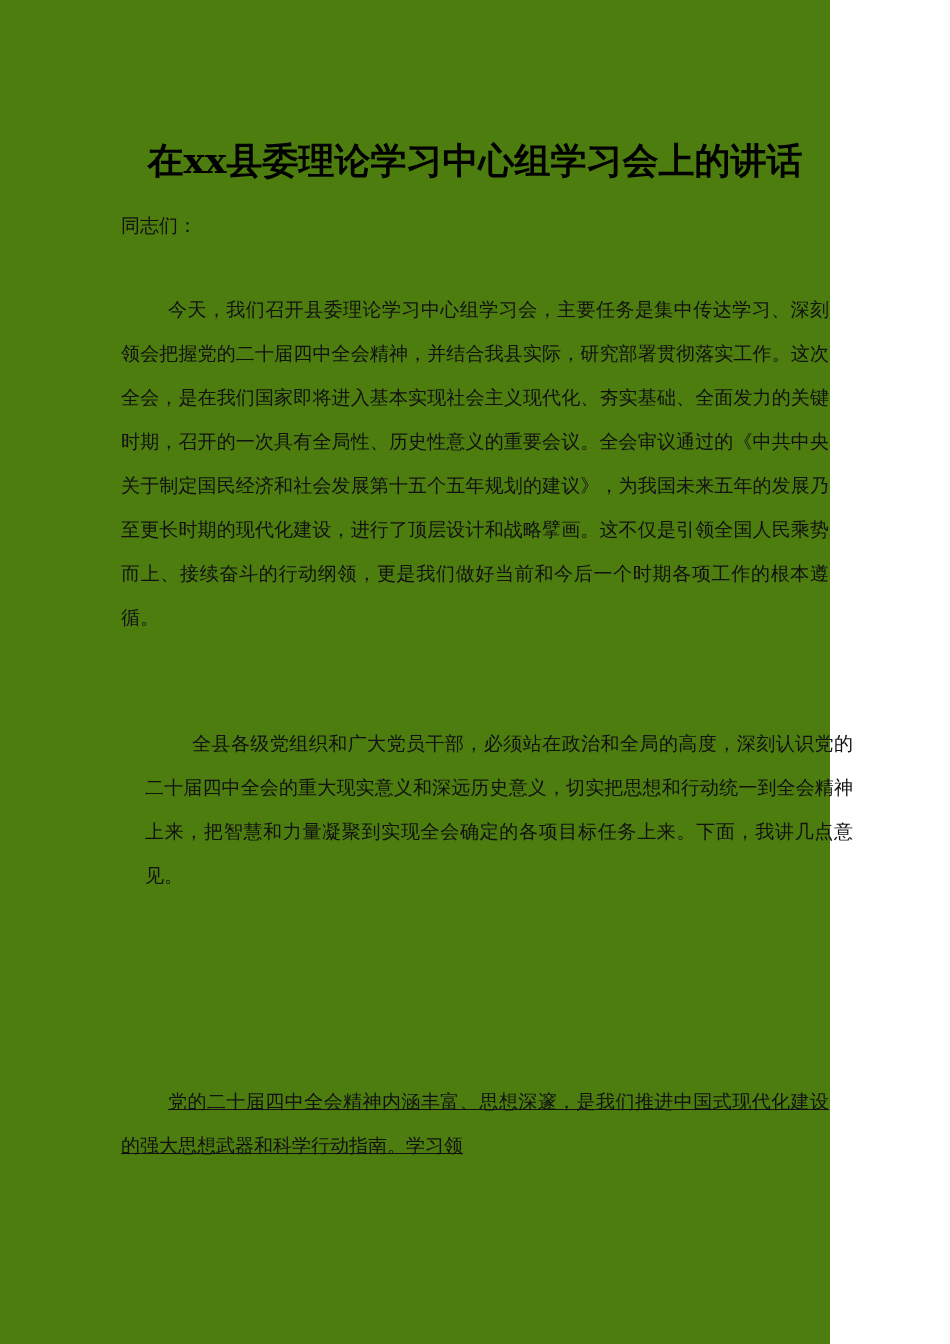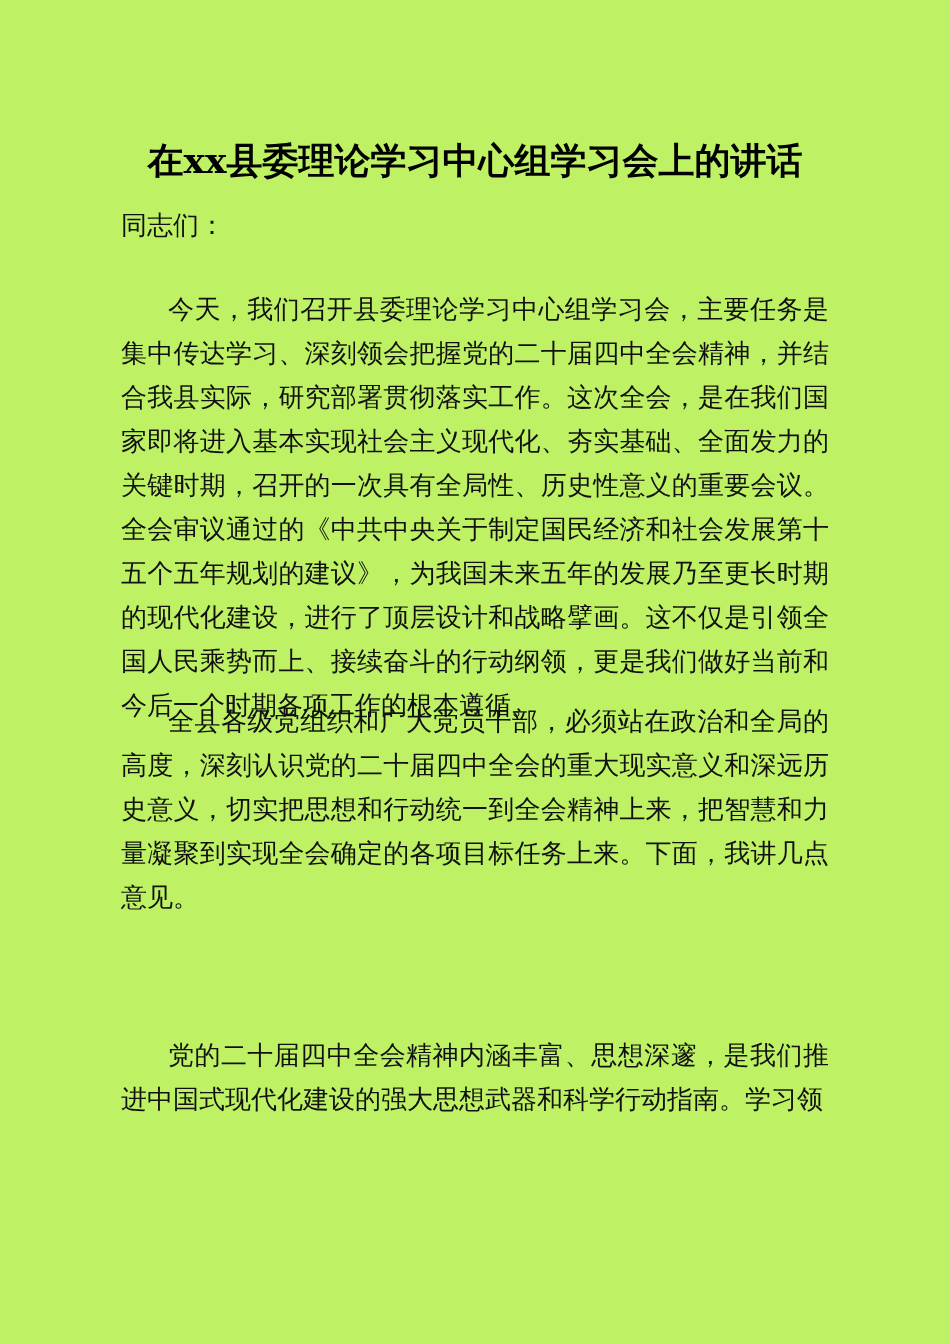"在xx县委理论学习中心组学习会上的讲话" .page { background: #bef264 -> #4d7c0f; width: 950px -> 830px }
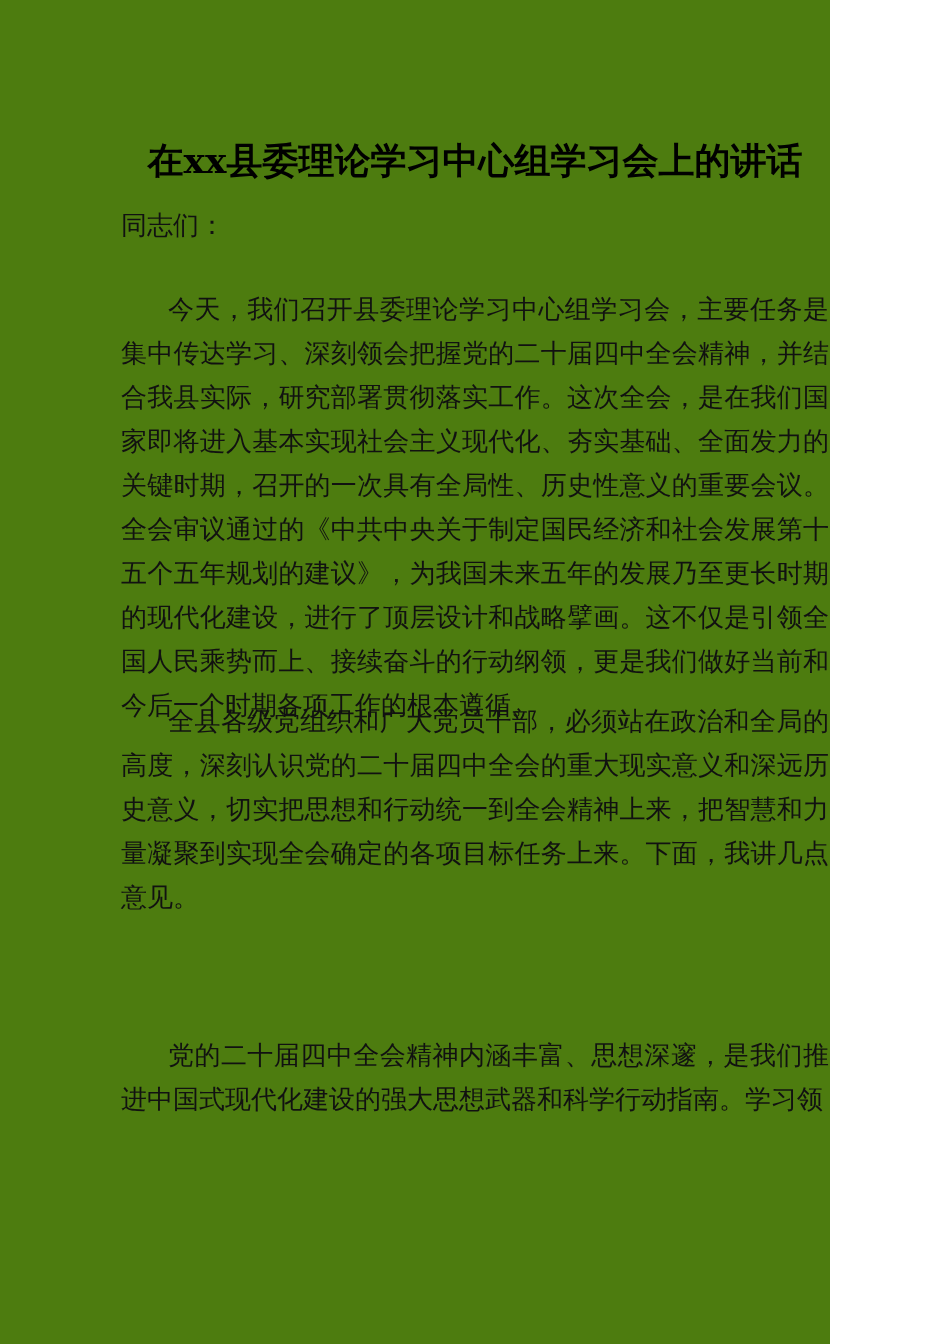"同志们：" .body-text { font-size: 26px -> 19px }
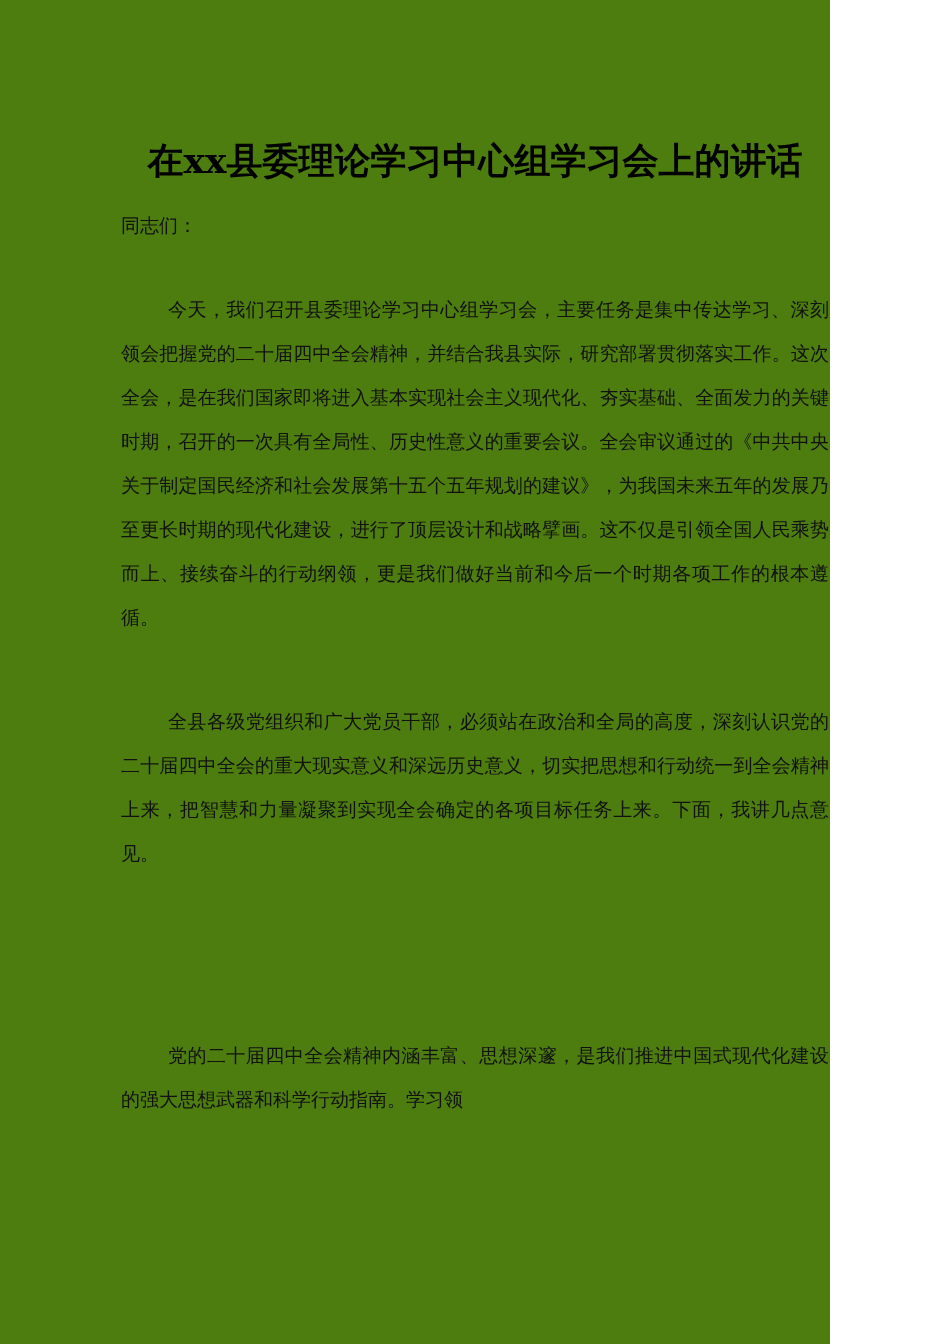"全县各级党组织和广大党员干部，必须站在政治和全局的高度，深刻认识党的二十届四中全" .p2 { margin-left: none -> 24px; top: 699px -> 721px }
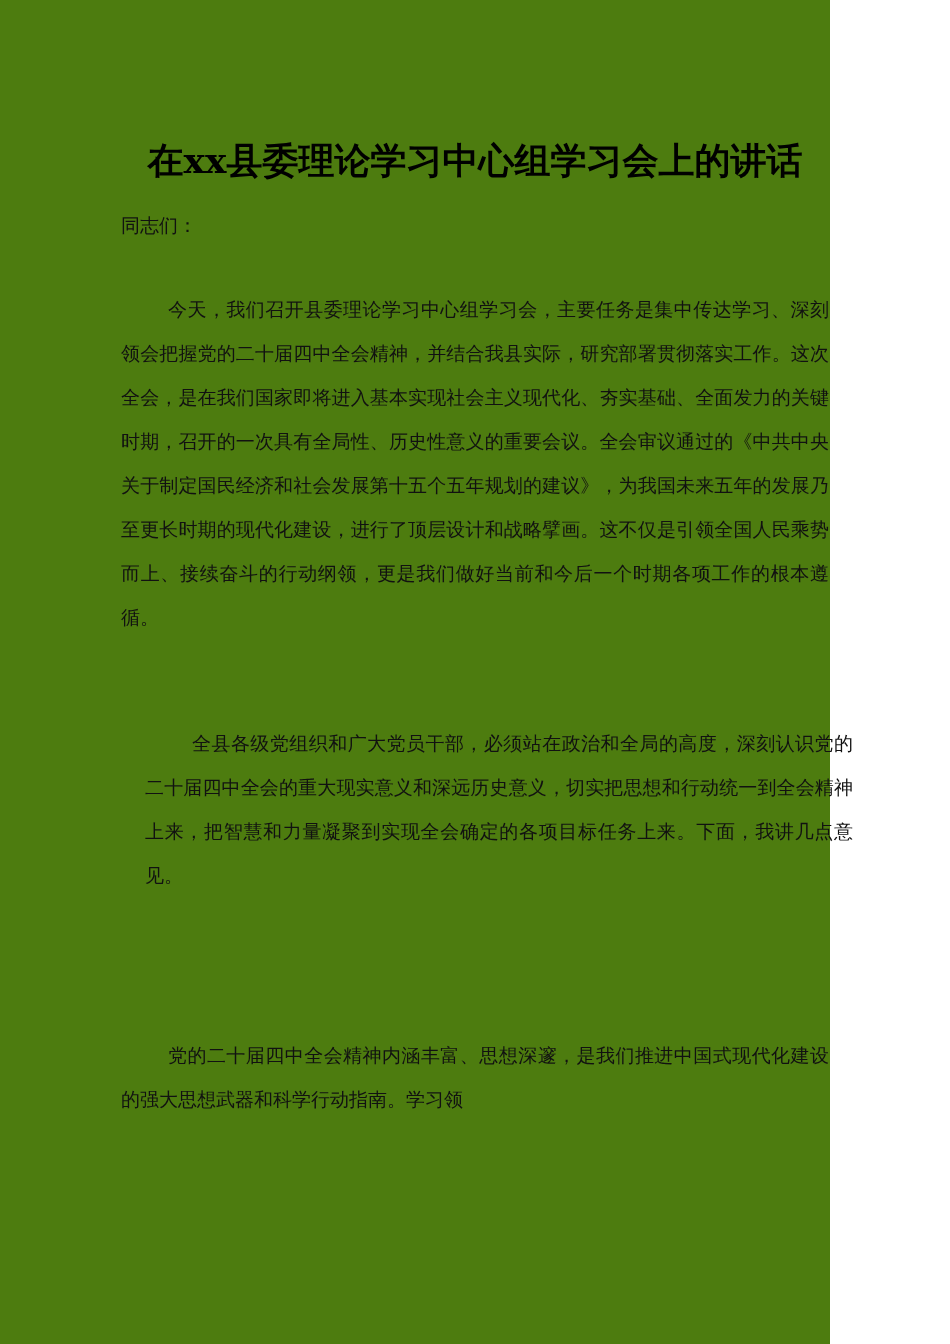"党的二十届四中全会精神内涵丰富、思想深邃，是我们推进中国式现代化建设的强大思想武" .p3 { text-decoration: none -> underline; top: 1033px -> 1079px }
